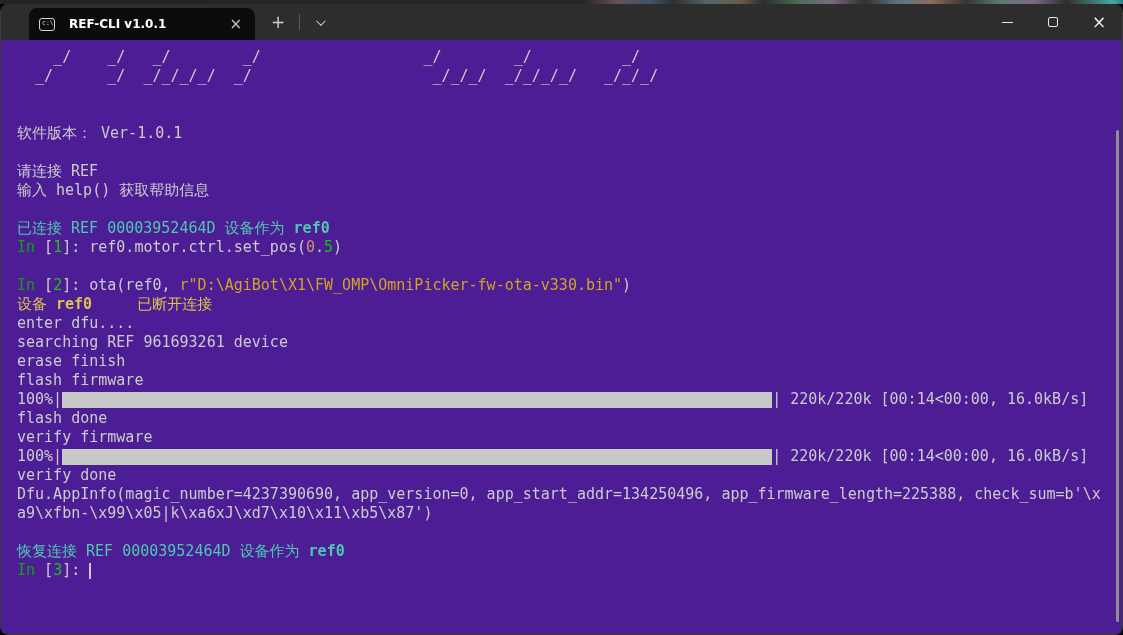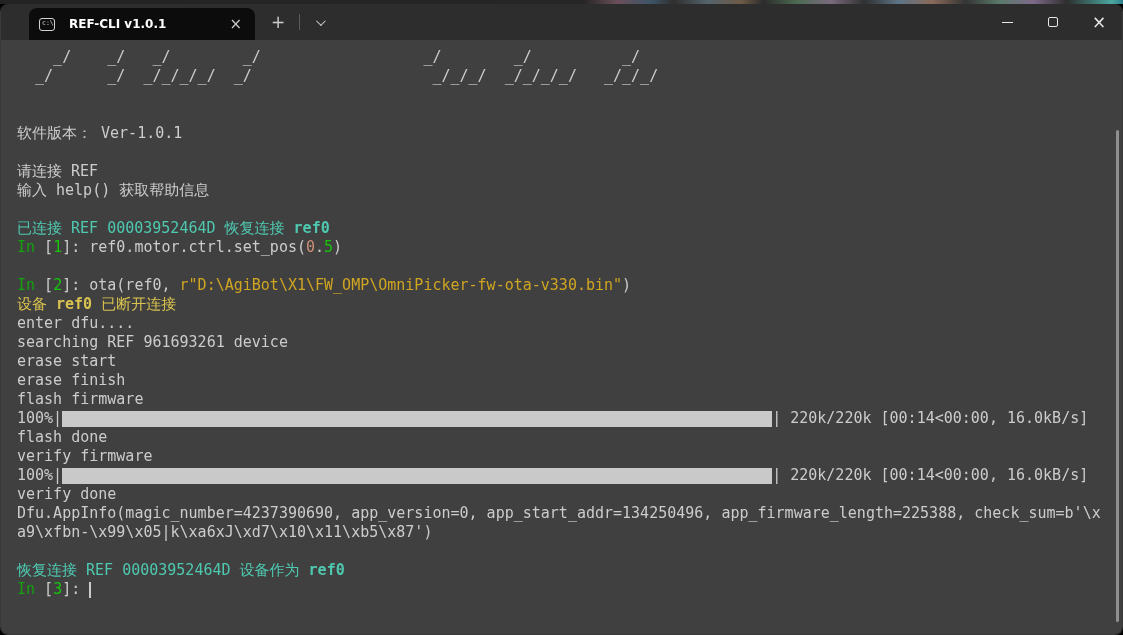"_/ _/ _/ _/ _/" .term { background: #404040 -> #4c1d95 }
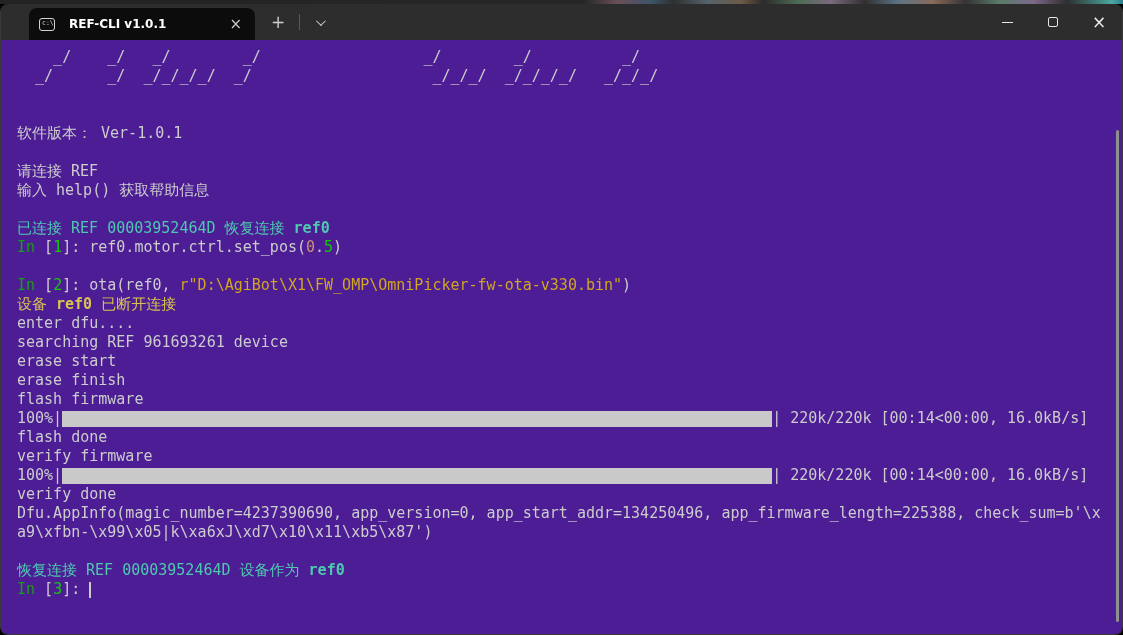"已连接 REF 00003952464D 恢复连接" span { text: 恢复连接 -> 设备作为 }
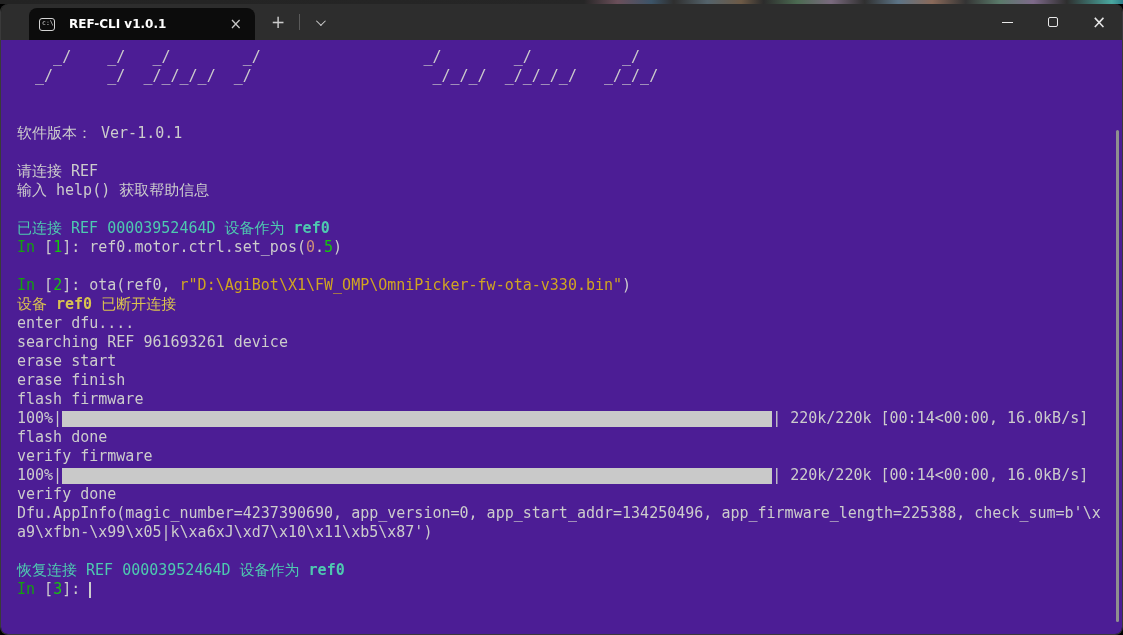"已断开连接" span { padding-left: none -> 36px }
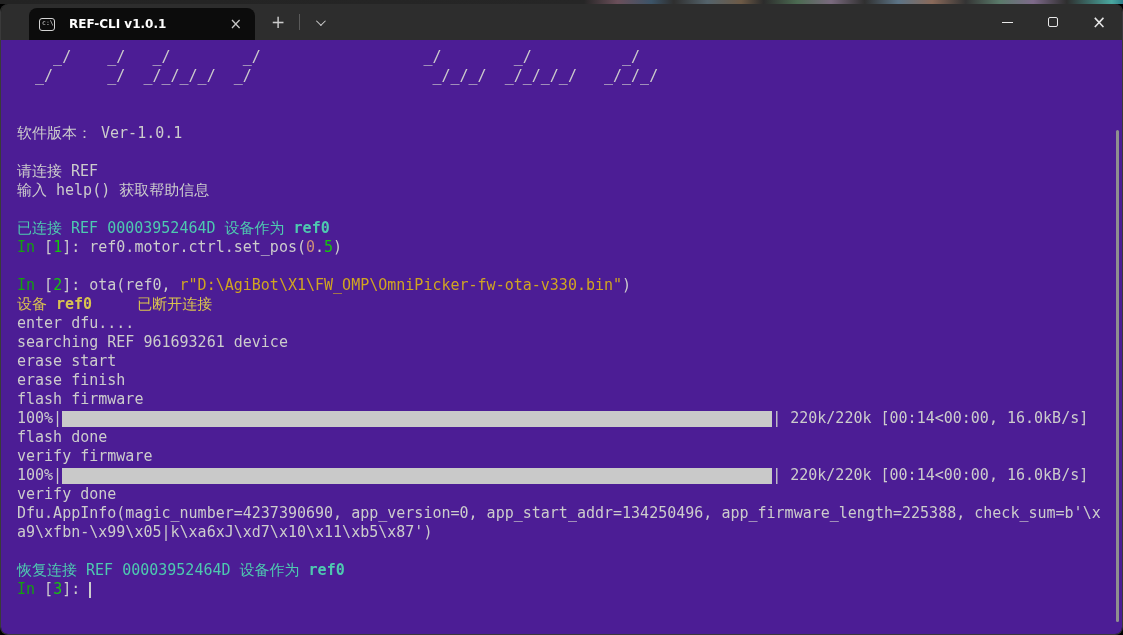"erase start" div.tline { html: <div><span>erase start</span></div> -> none }
